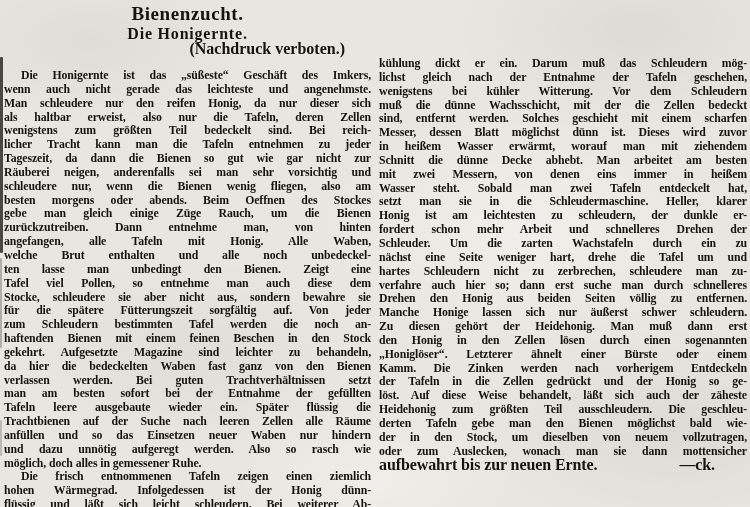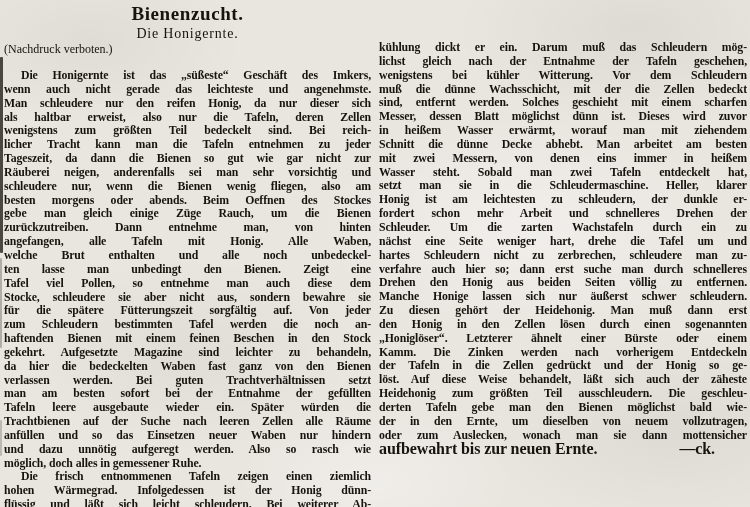"Die Honigernte." .header h2 { font-size: 14px -> 16px; font-weight: 400 -> 700 }
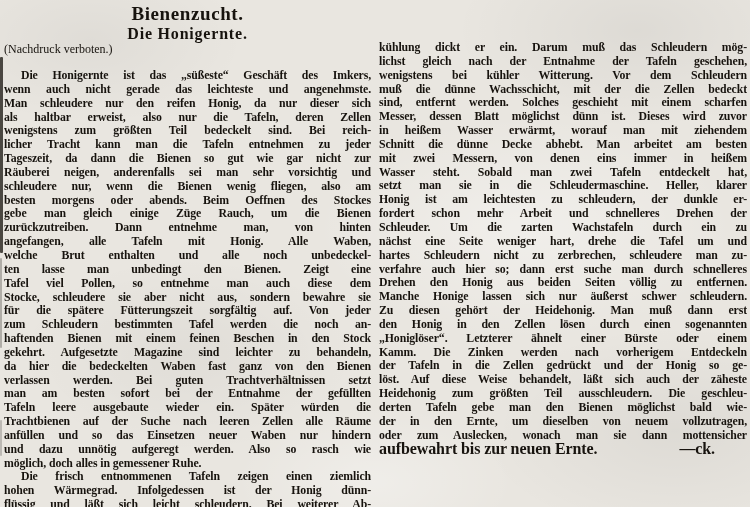"(Nachdruck verboten.)" .notice { font-size: 12px -> 16px; font-weight: 400 -> 700; text-align: left -> right }
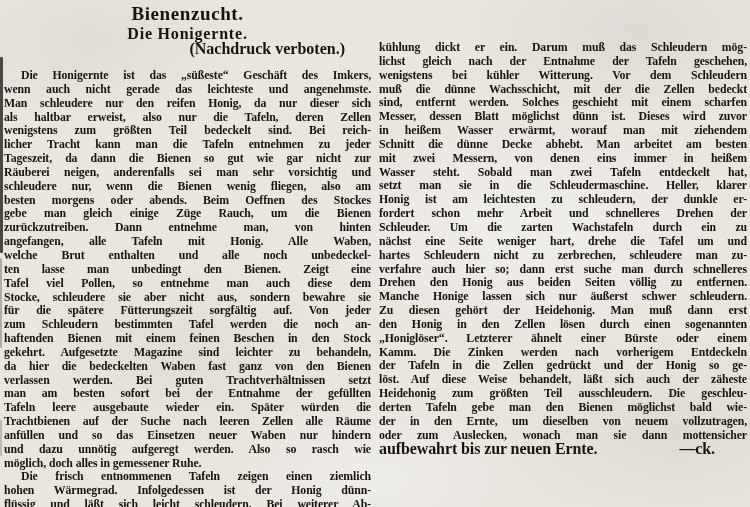"kühlung dickt er ein. Darum" .col-right .body { padding-top: 41px -> 57px }
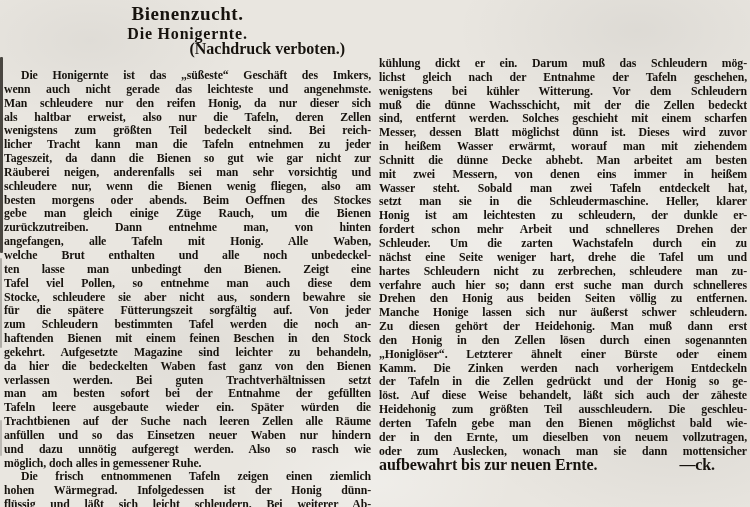"Tafeln leere ausgebaute wieder ein." div.tl { text: würden -> flüssig }
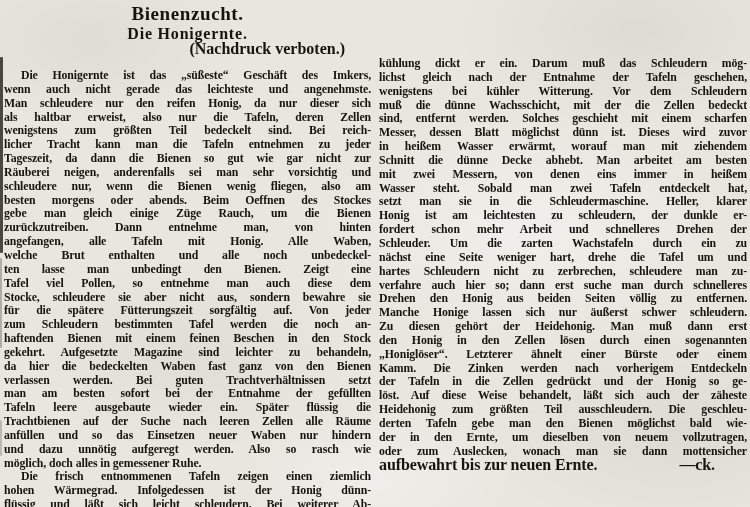"der in den Ernte, um" div.tl { text: Ernte -> Stock }
